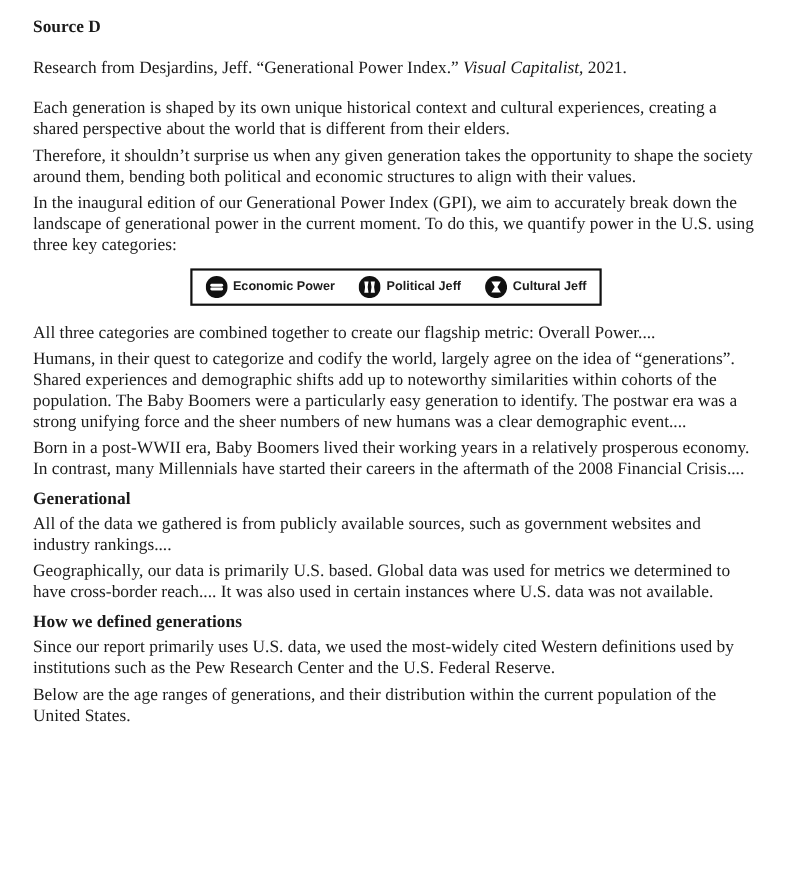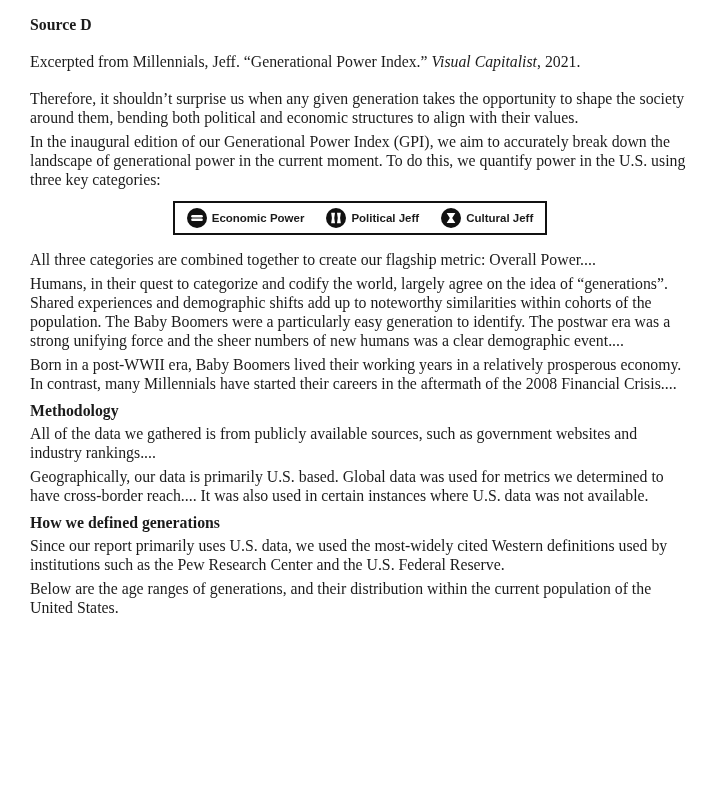"Excerpted from Millennials, Jeff." span { text: Excerpted from Millennials -> Research from Desjardins }
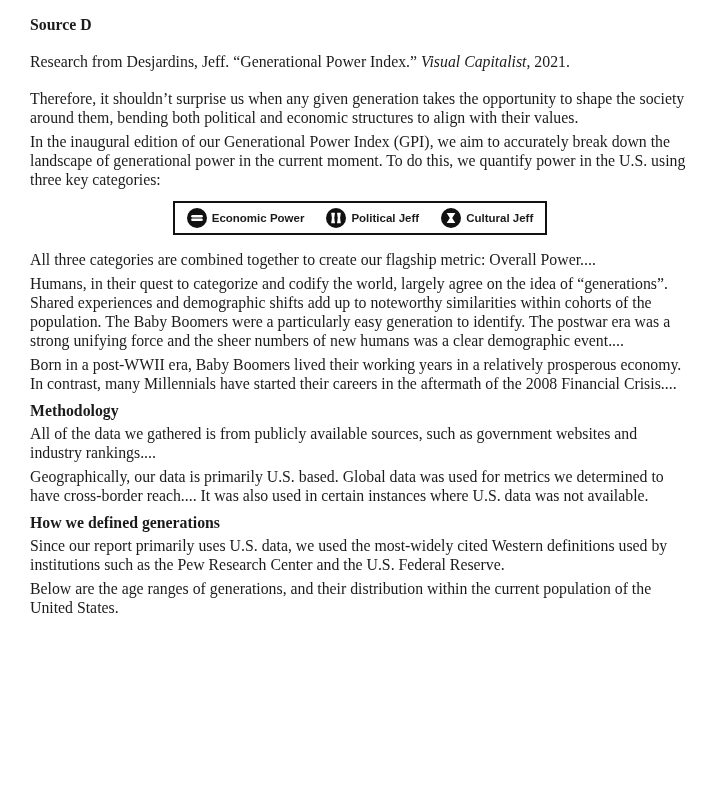"Each generation is shaped by" p.para { html: none -> <p>Each generation is shaped by its own unique historical context and cultural experiences, creating a shared perspective about the world that is different from their elders.</p> }
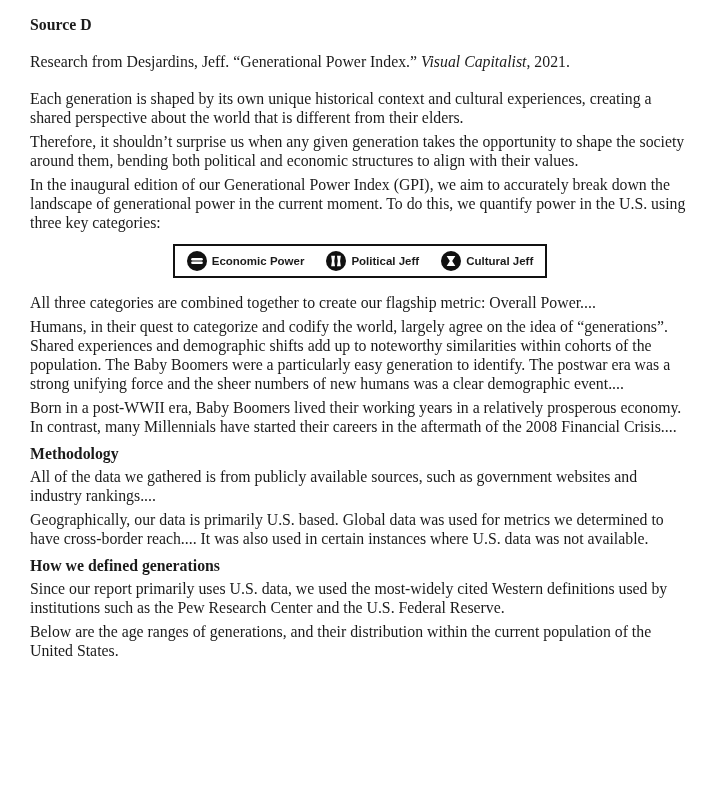"Methodology" p.subheading { text: Methodology -> Generational }
